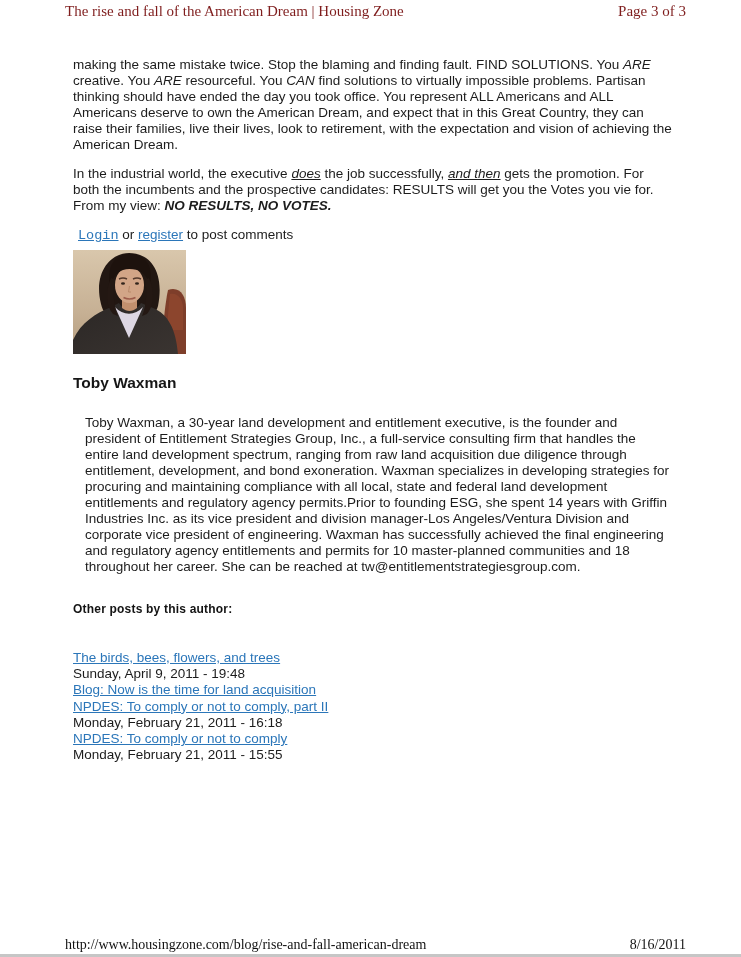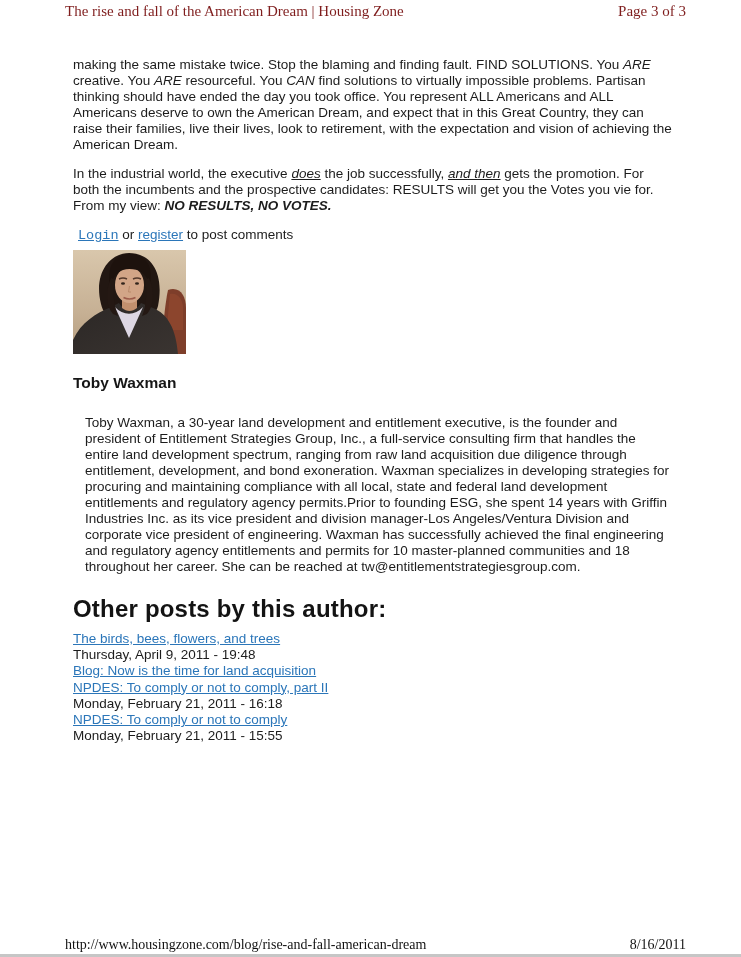"Other posts by this author:" h2.other-posts-heading { font-size: 24px -> 12px; margin: 0 0 10px 0 -> 0 0 29px 0 }
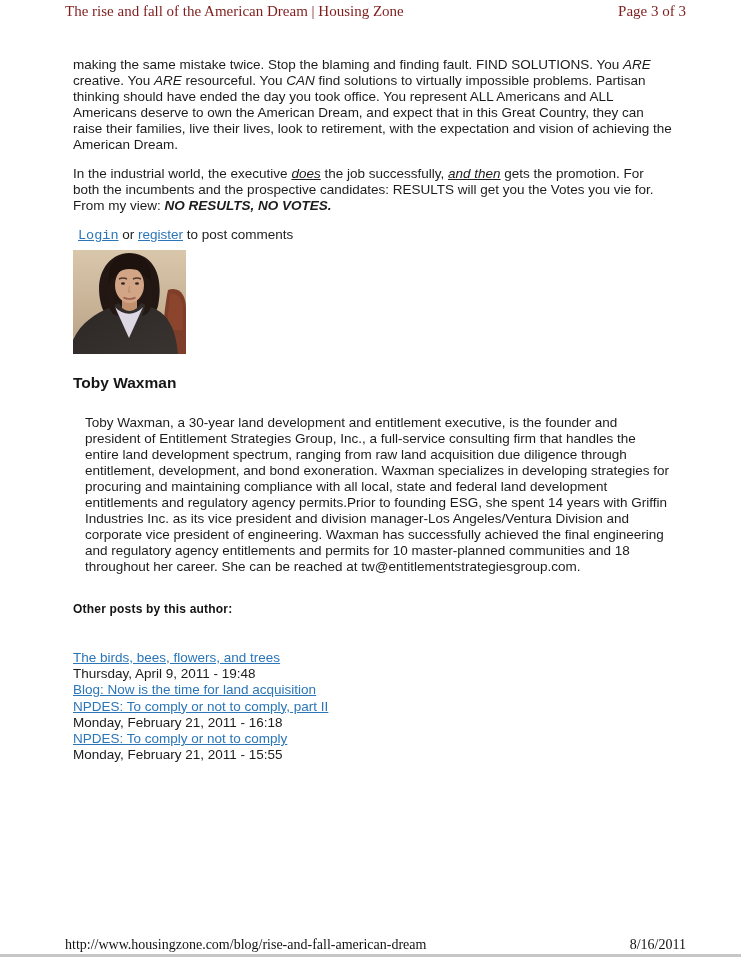"Thursday, April 9, 2011 -" div.post-date { text: Thursday -> Sunday }
